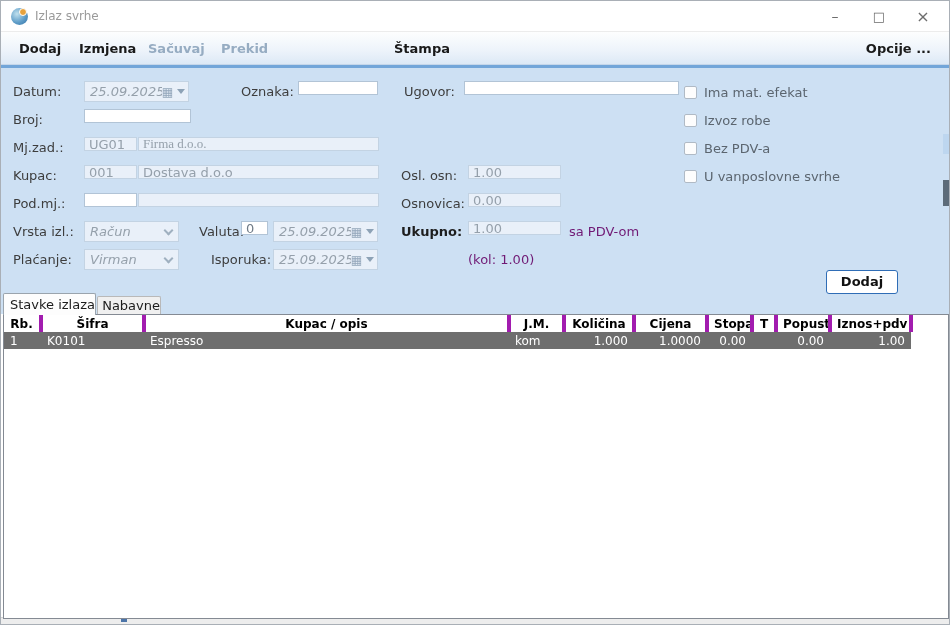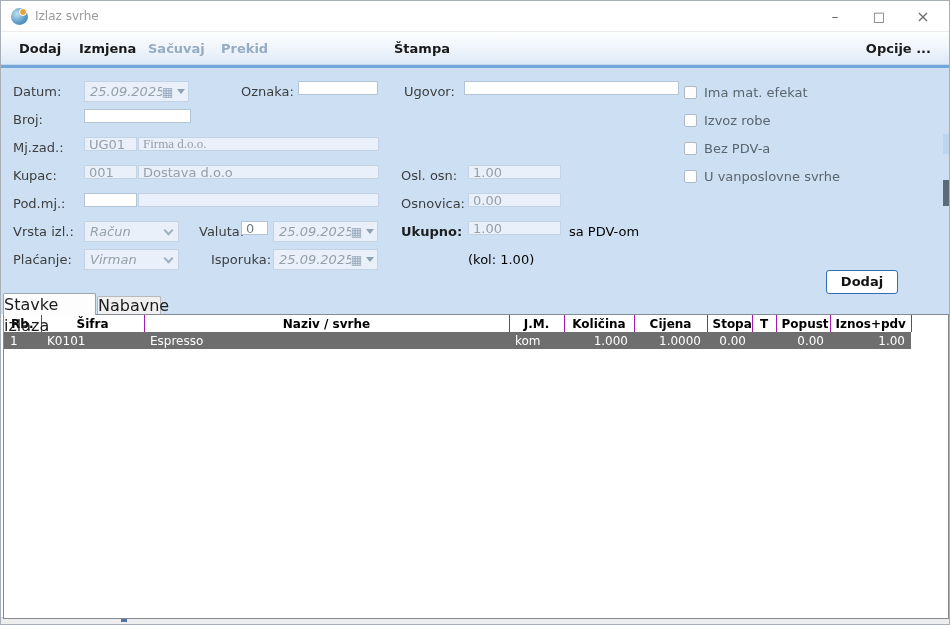"sa PDV-om" .note { color: #000000 -> #701a75 }
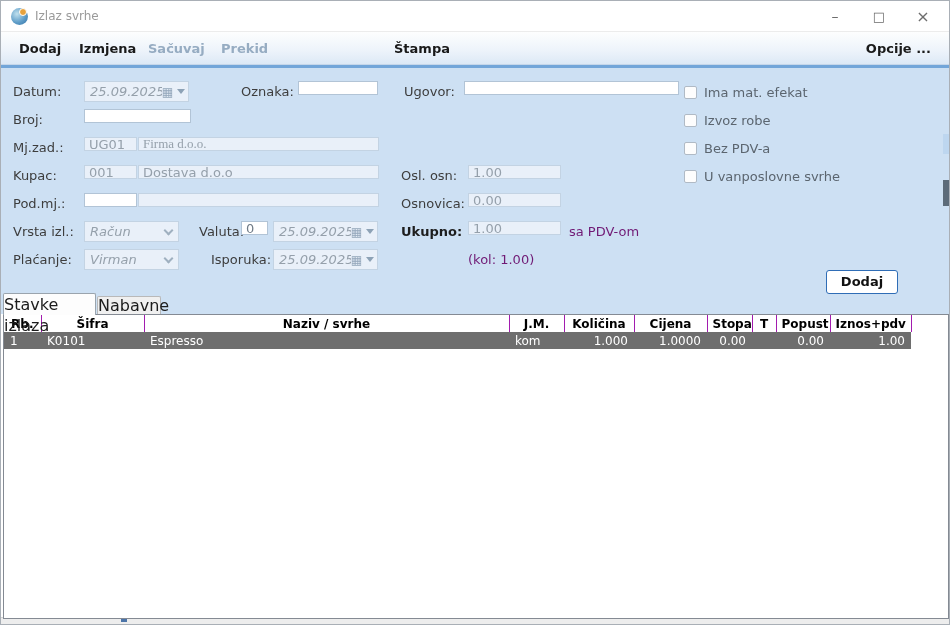"Stavke izlaza" .tab { font-size: 16px -> 13px; text-align: left -> right }
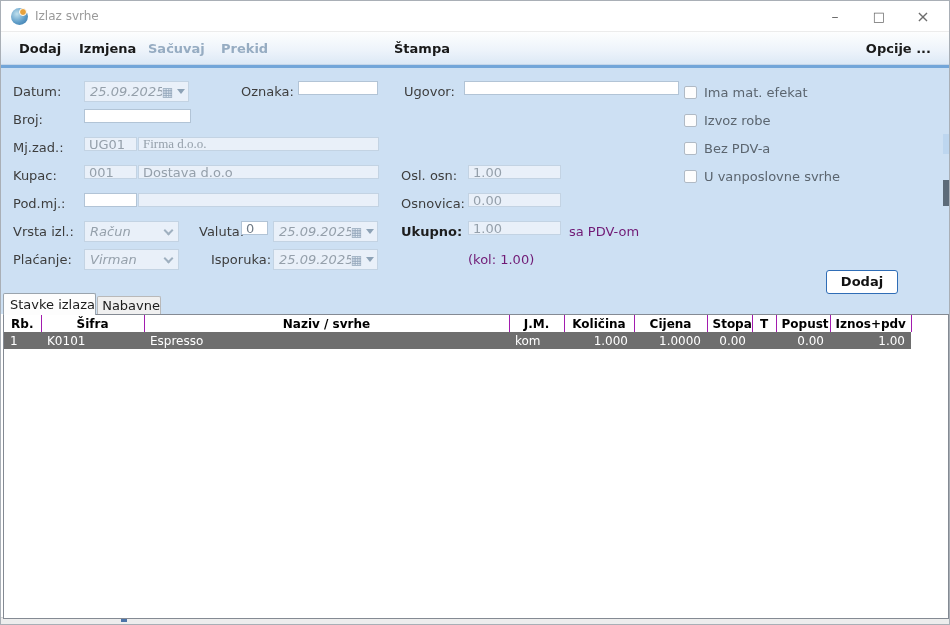"Rb." table.grid th { border-right: 1px solid #a21caf -> 4px solid #a21caf }
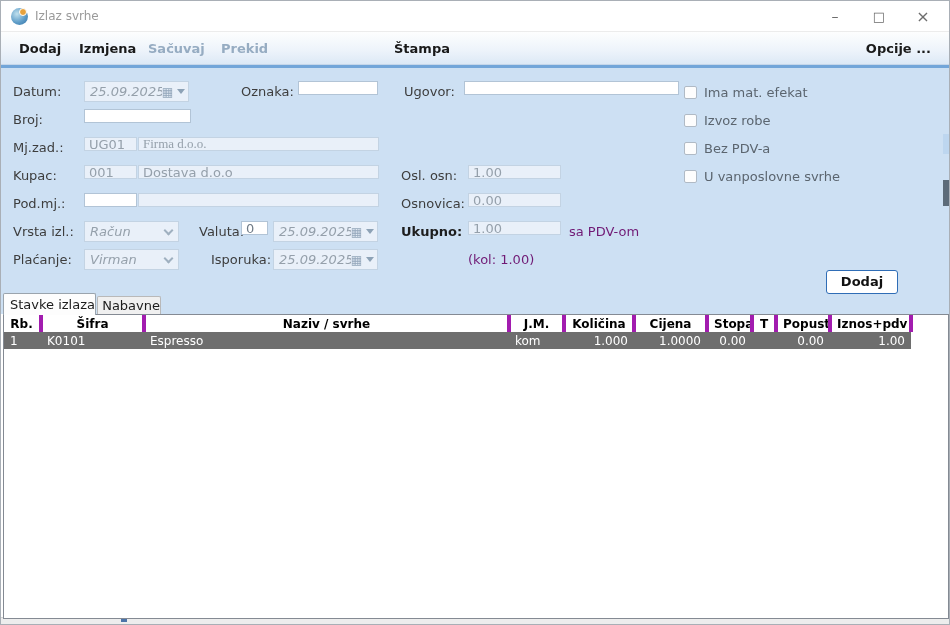"Naziv / svrhe" th { text: Naziv / svrhe -> Kupac / opis }
